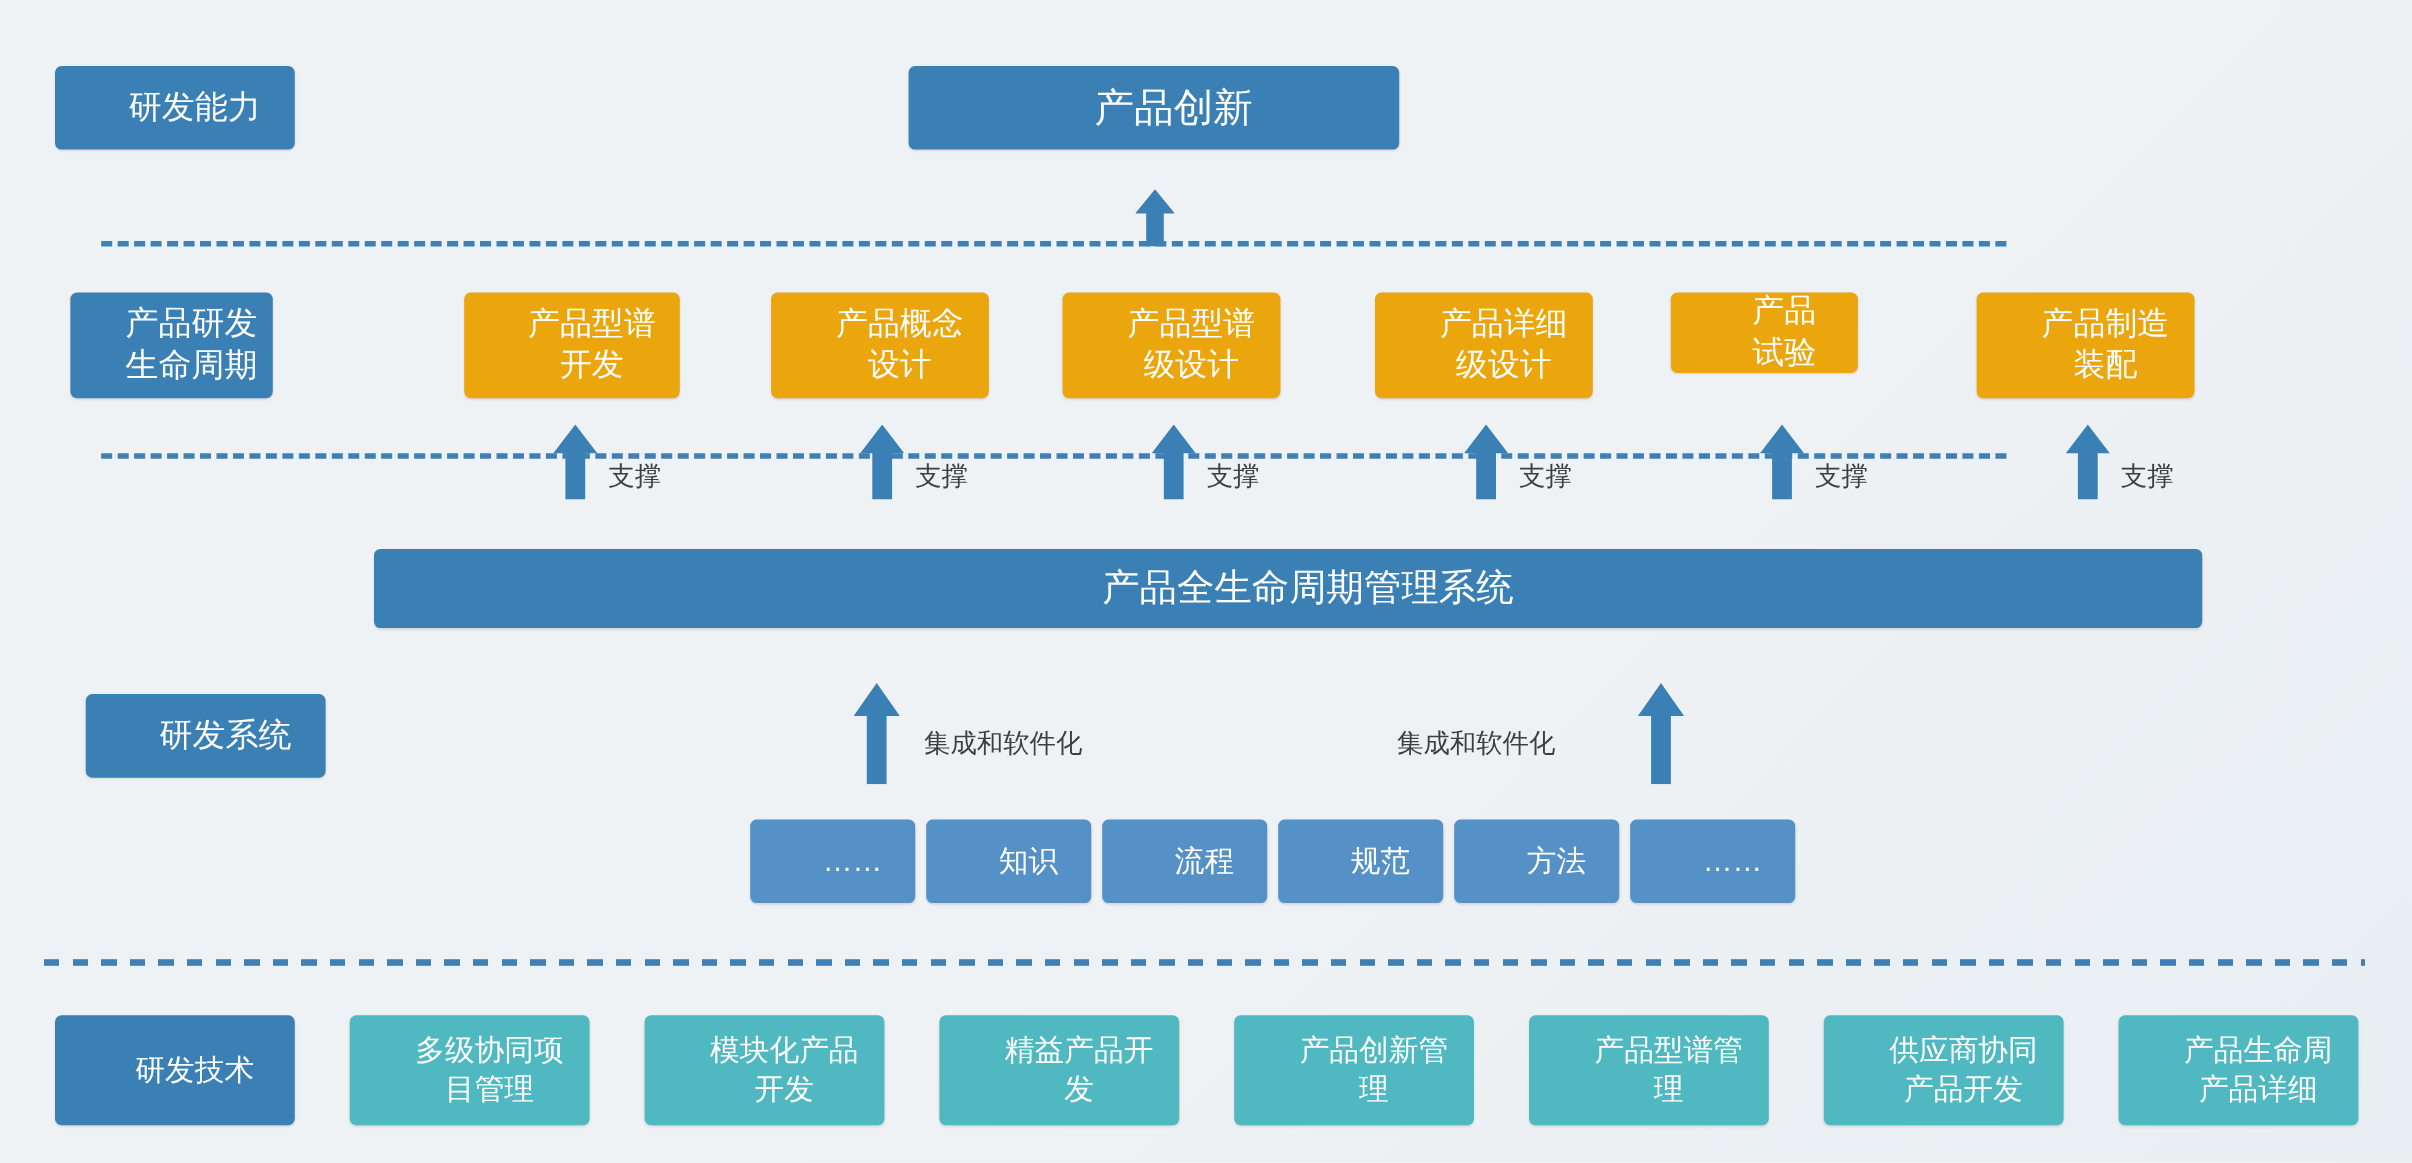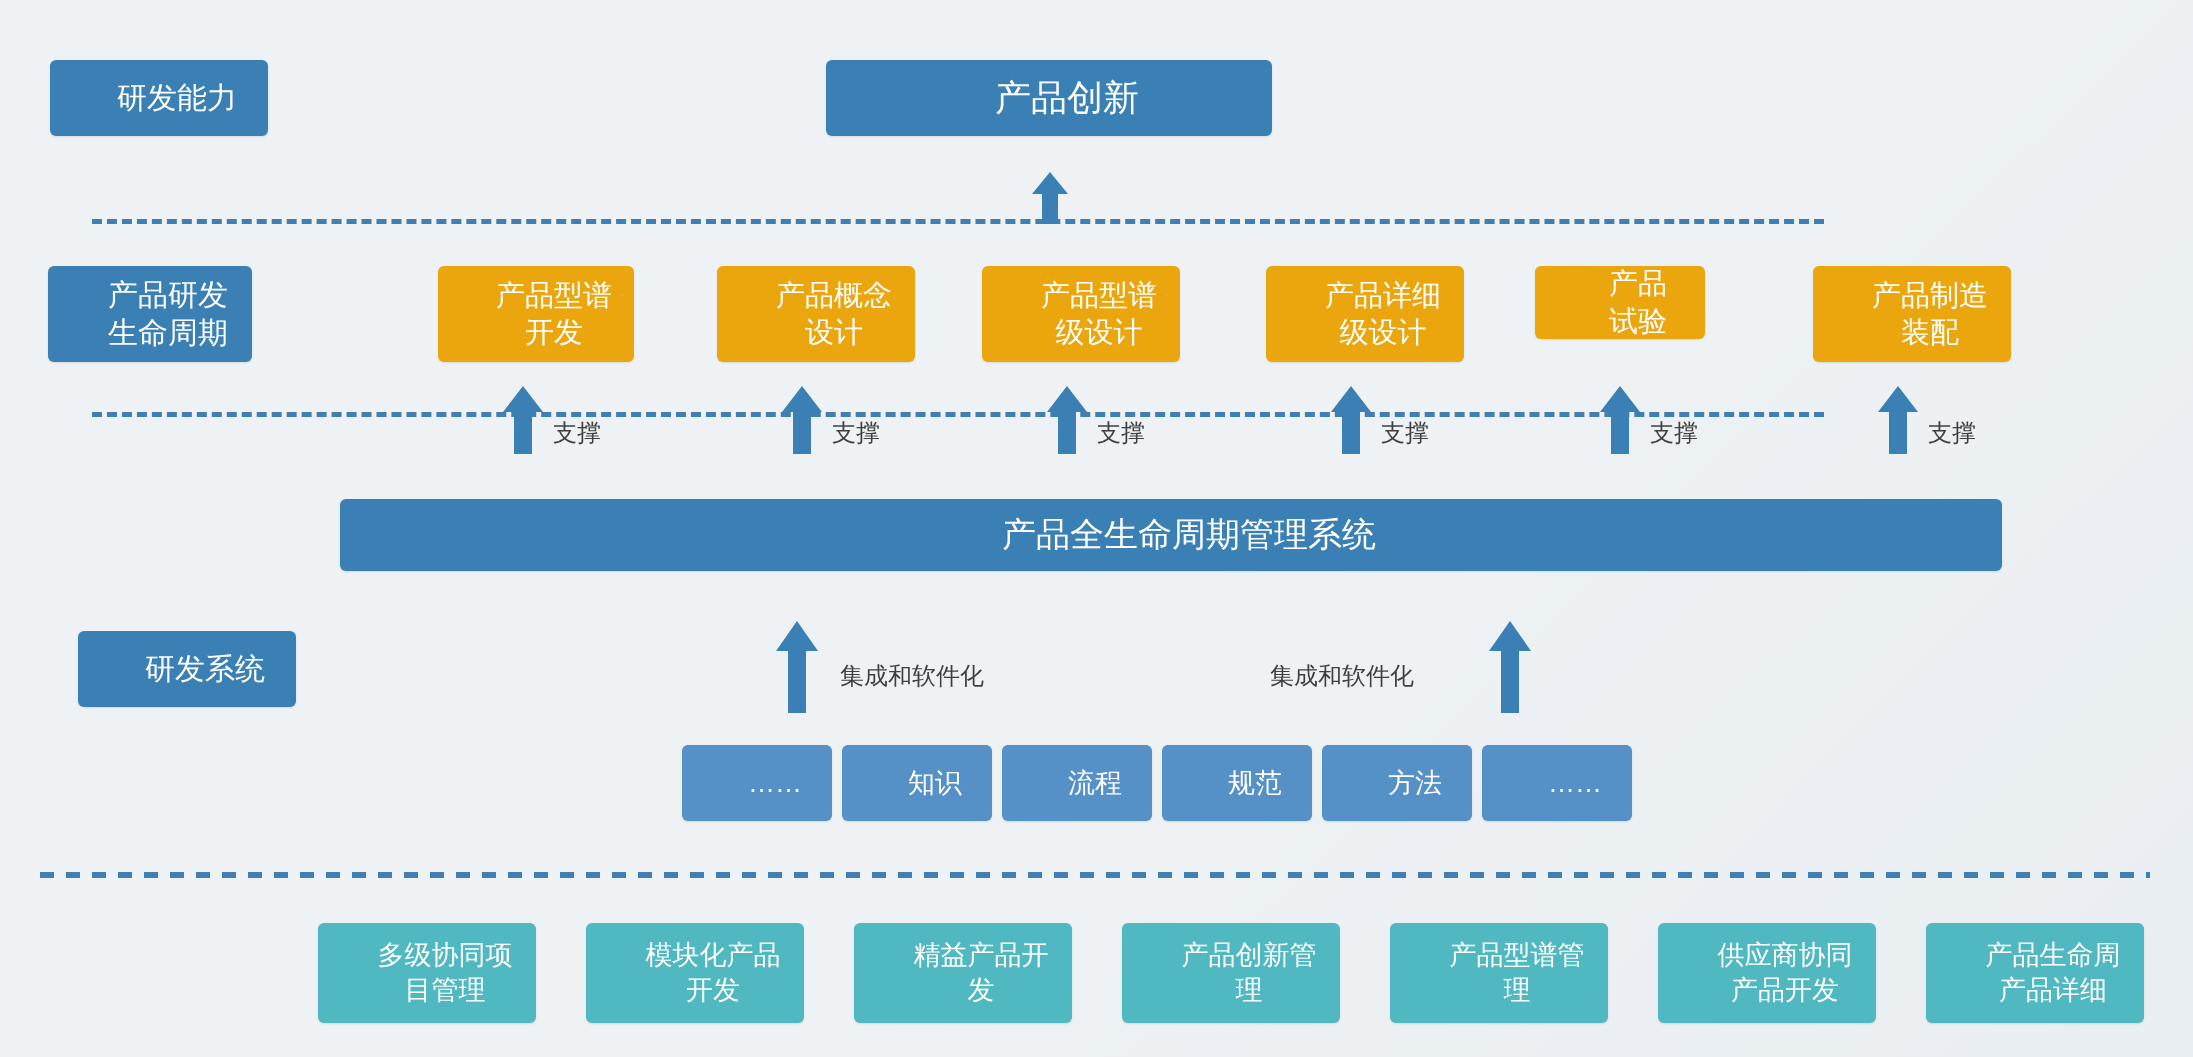"产品研发" div.box { left: 48px -> 64px; width: 204px -> 184px }
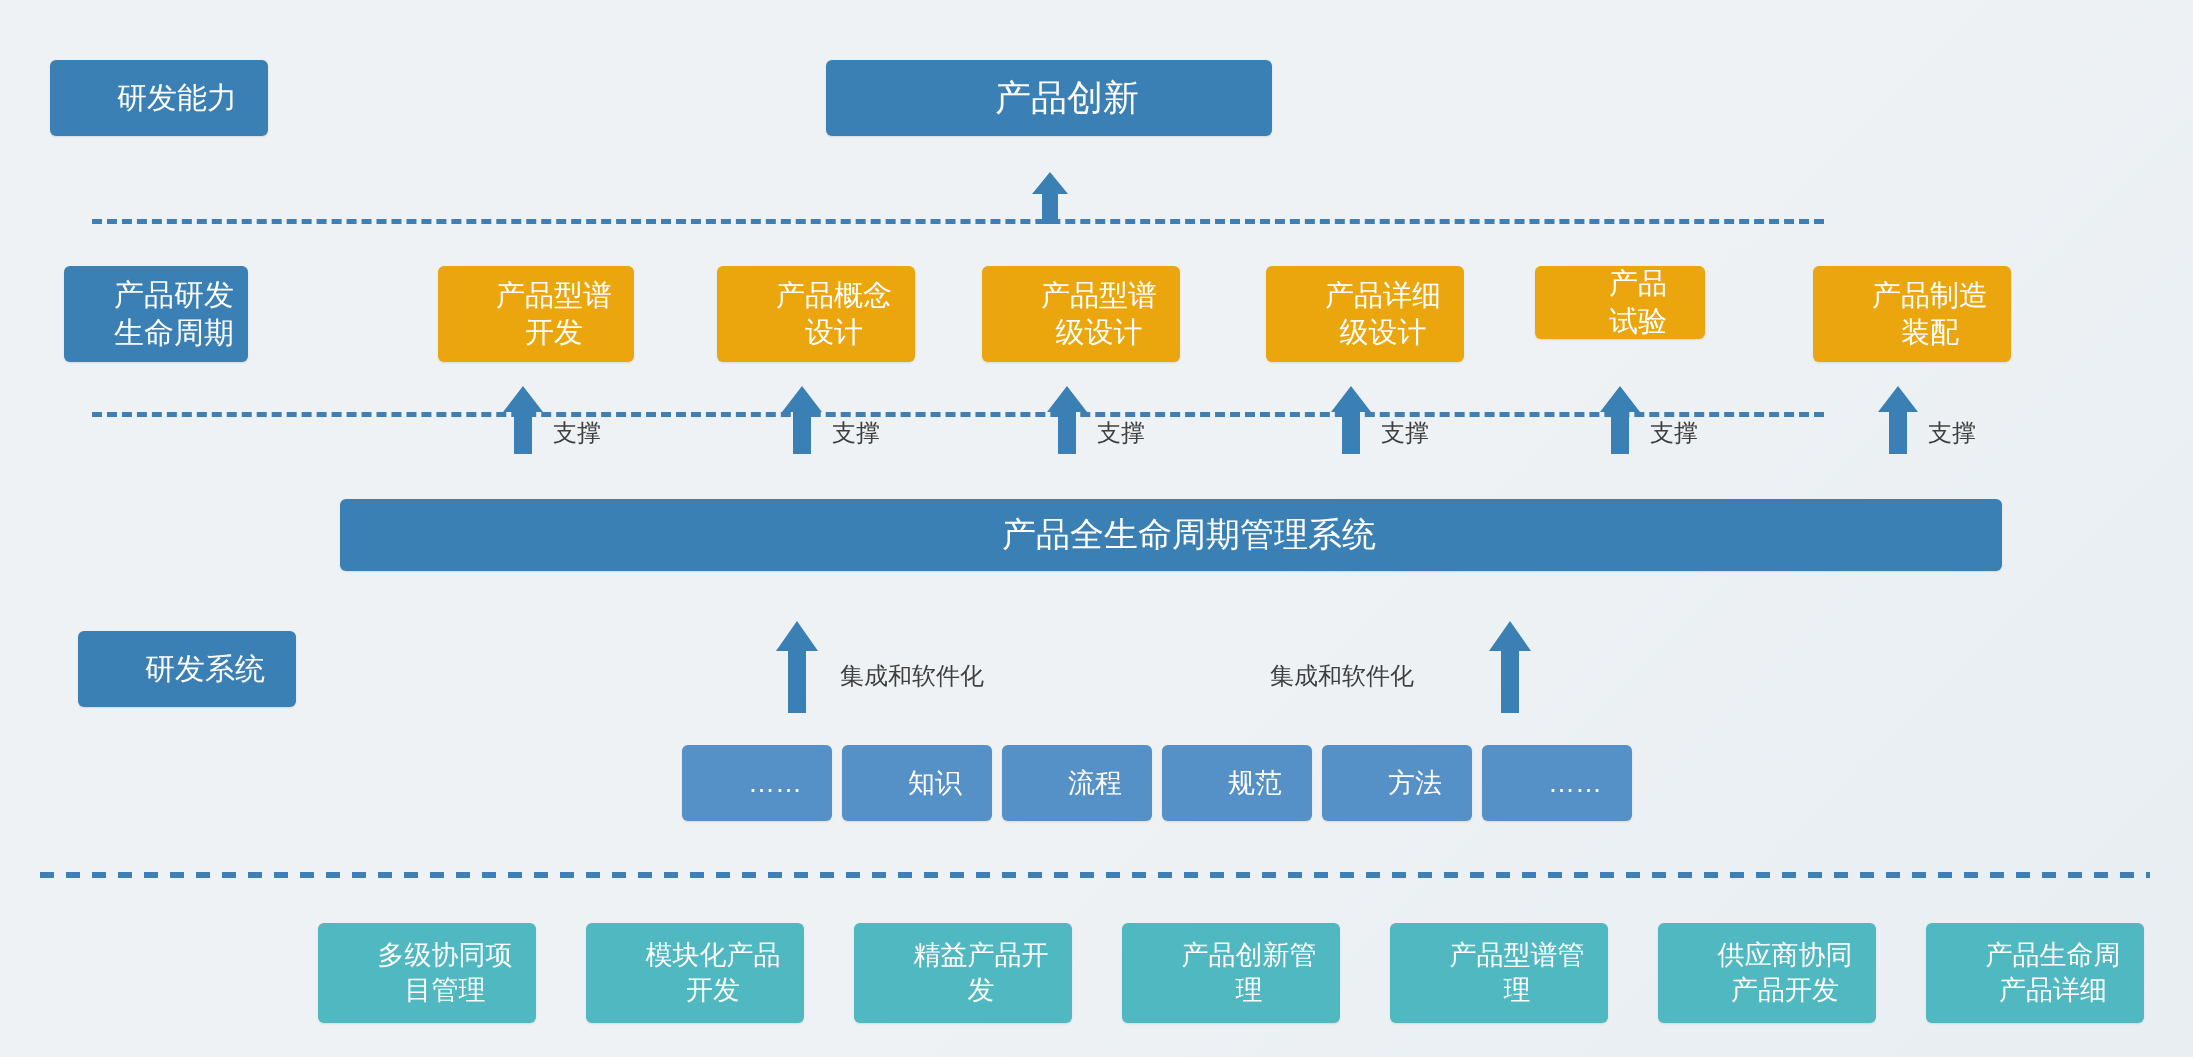"产品型谱" .orange { margin-left: 16px -> none }
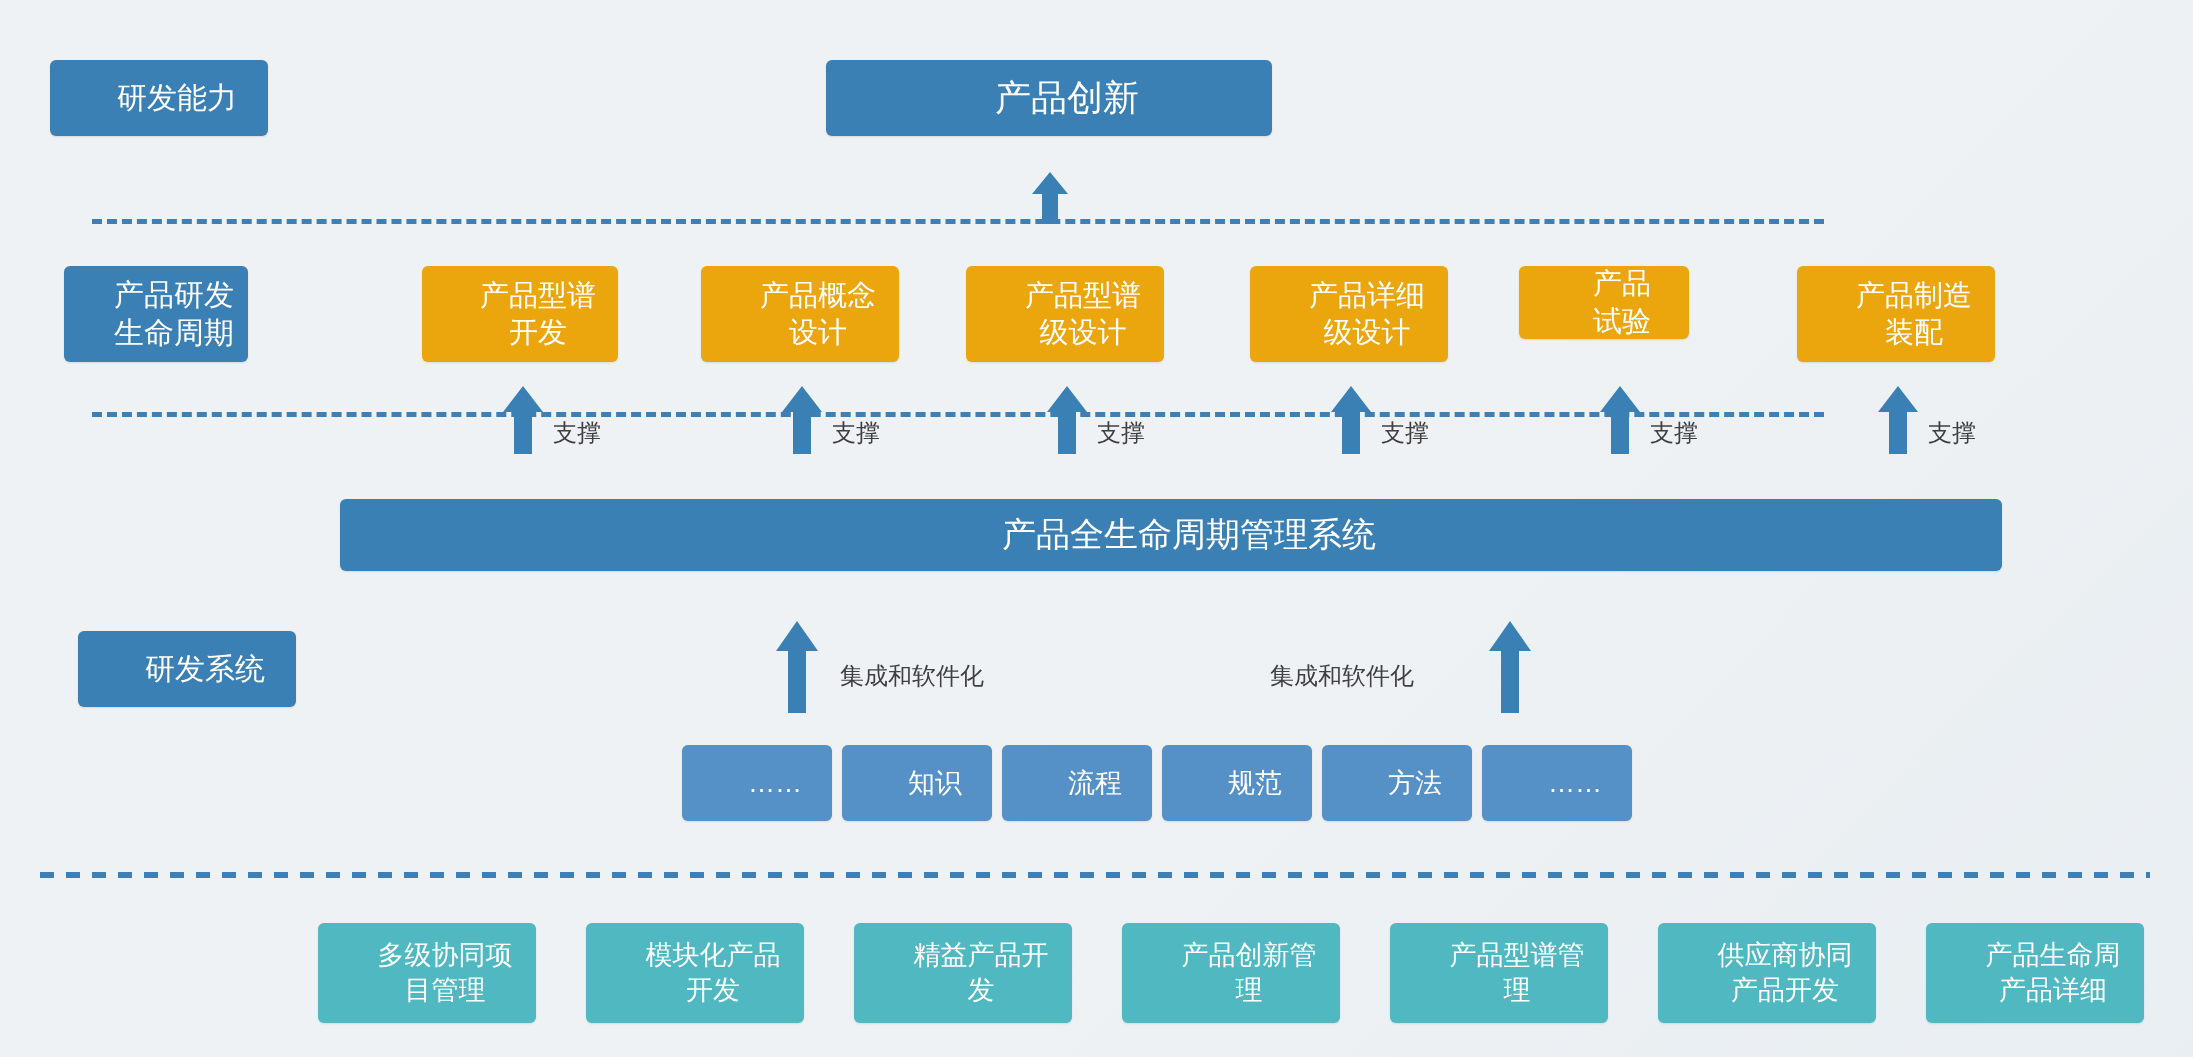"研发技术" div.box { html: none -> <div>研发技术</div> }
